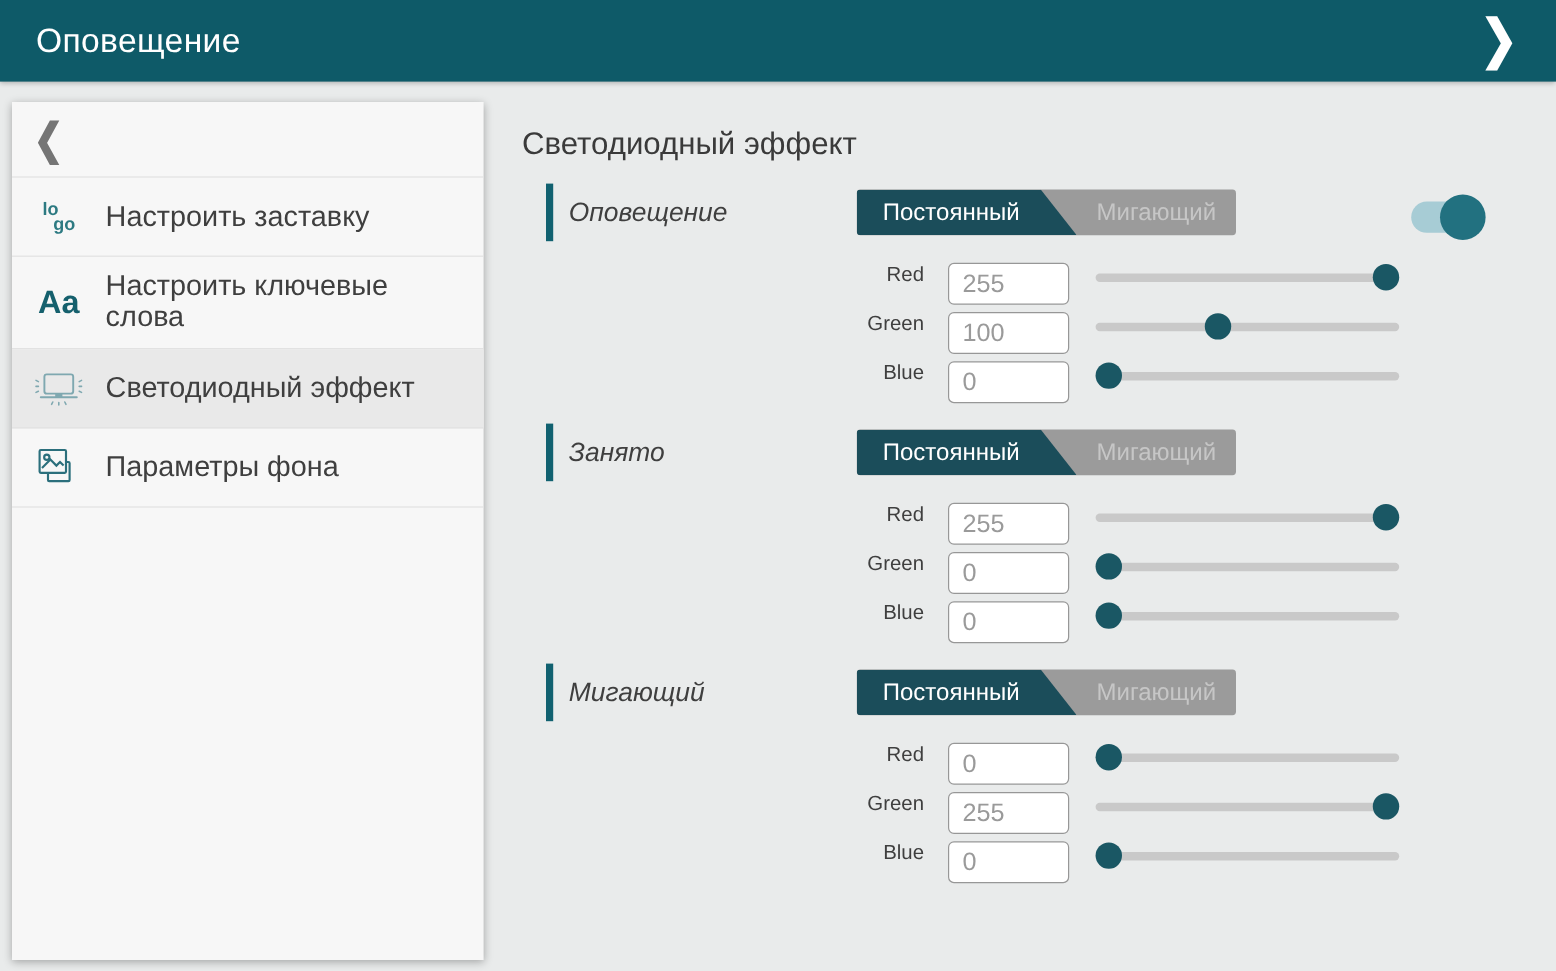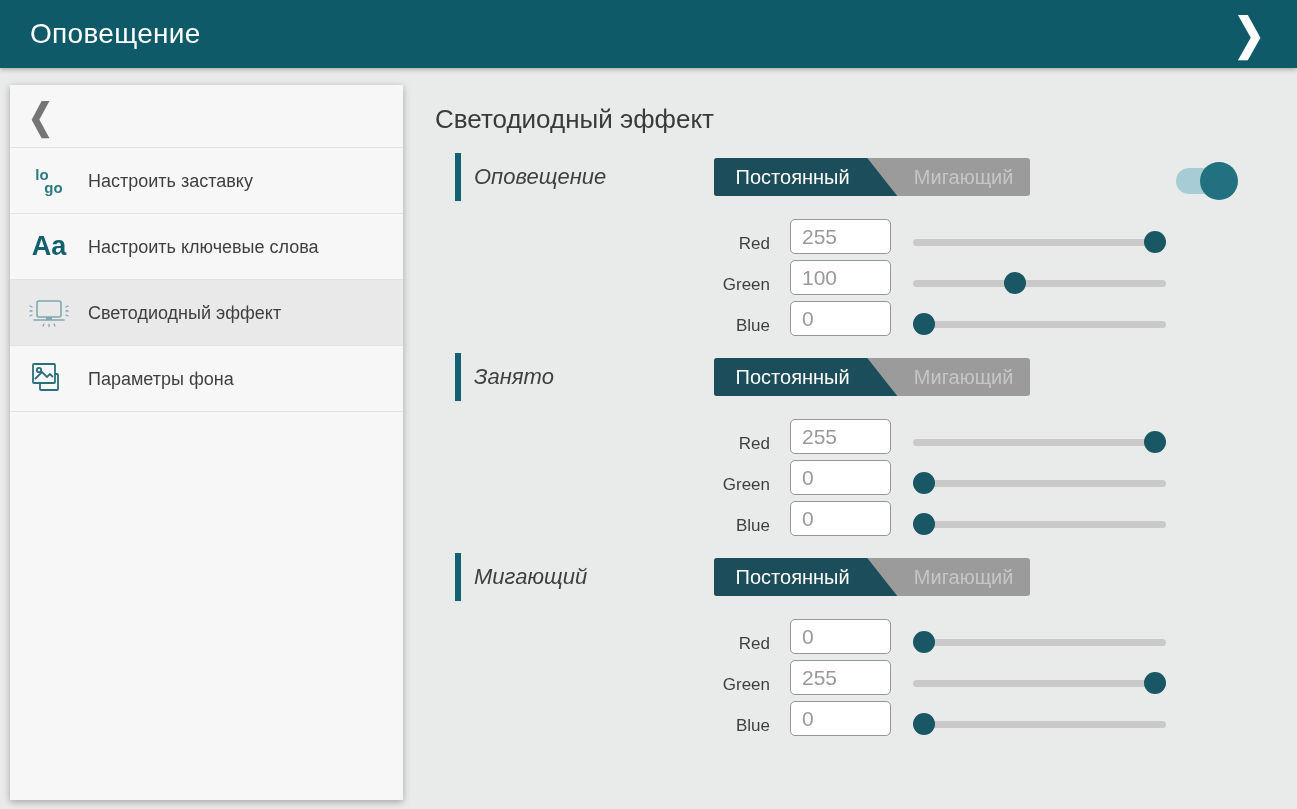"Настроить заставку" .side-label { font-size: 18px -> 24px }
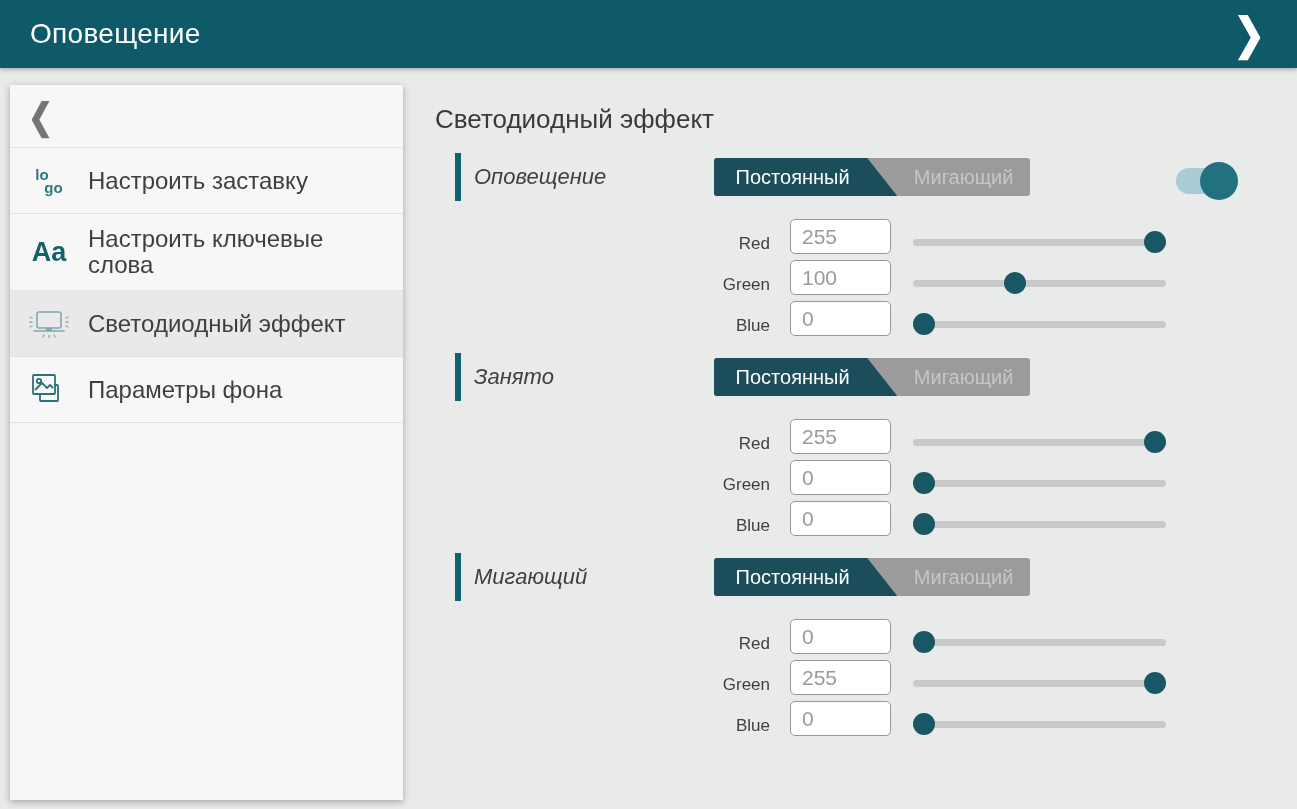"Red" .row { align-items: flex-end -> flex-start }
